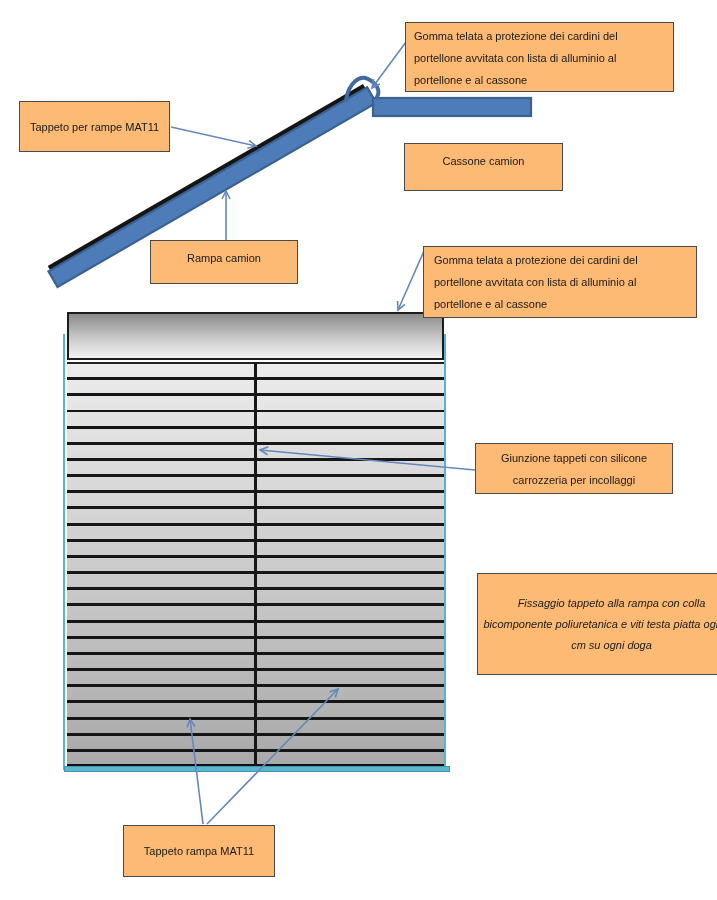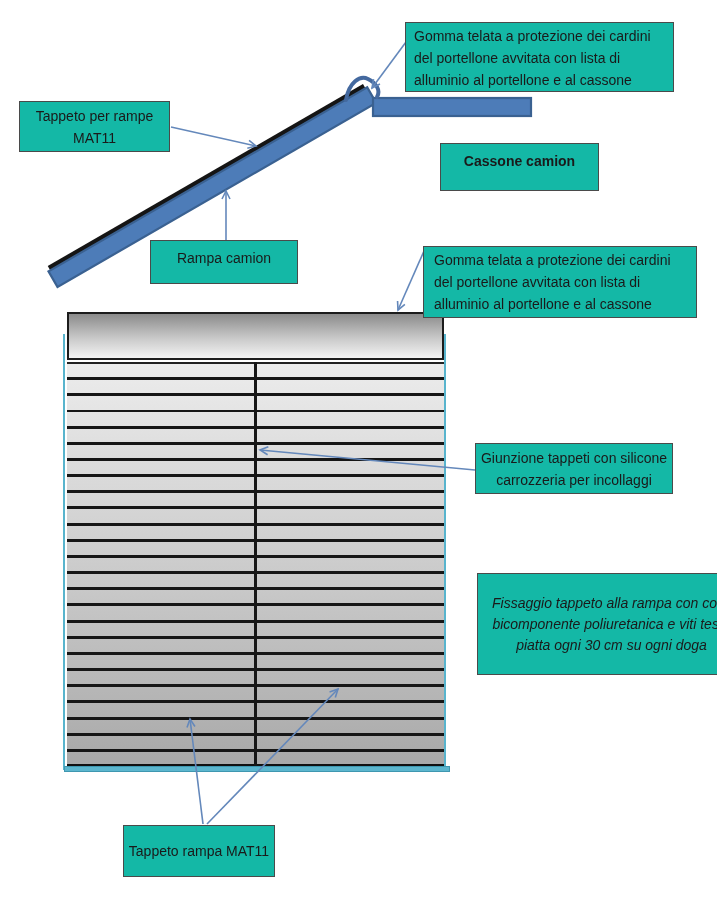"Gomma telata a protezione dei" .callout { background: #14b8a6 -> #fdba74; font-size: 14px -> 11px }
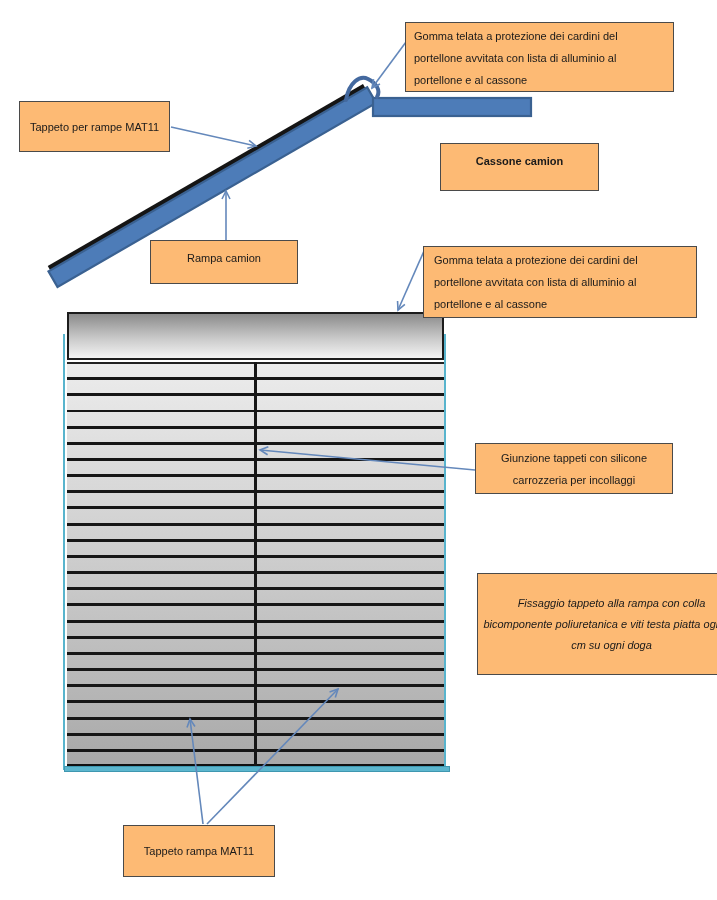"Cassone camion" div.abs { font-weight: bold -> none; left: 440px -> 404px }
